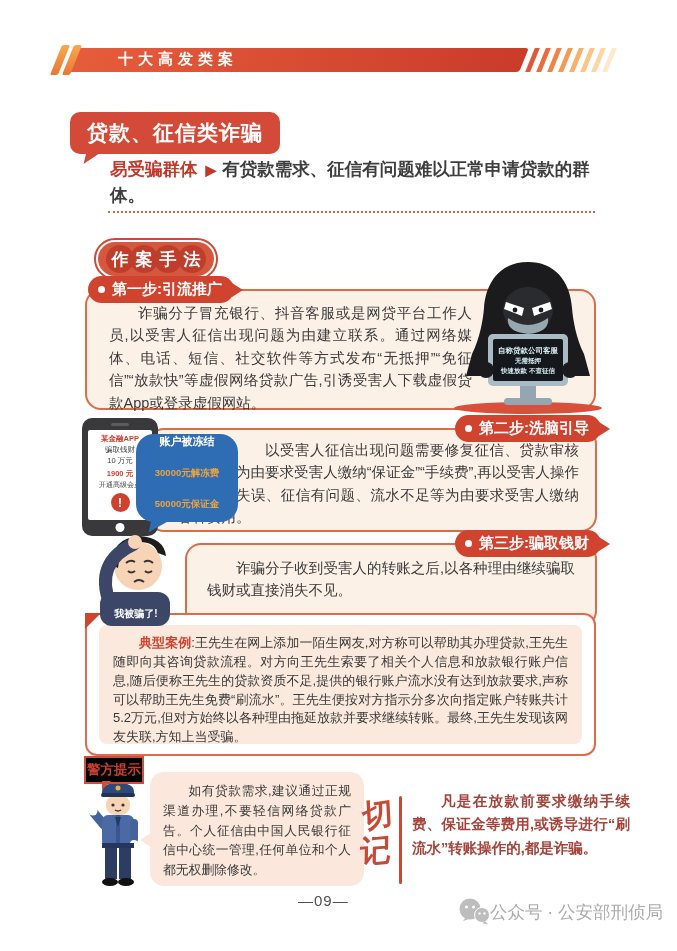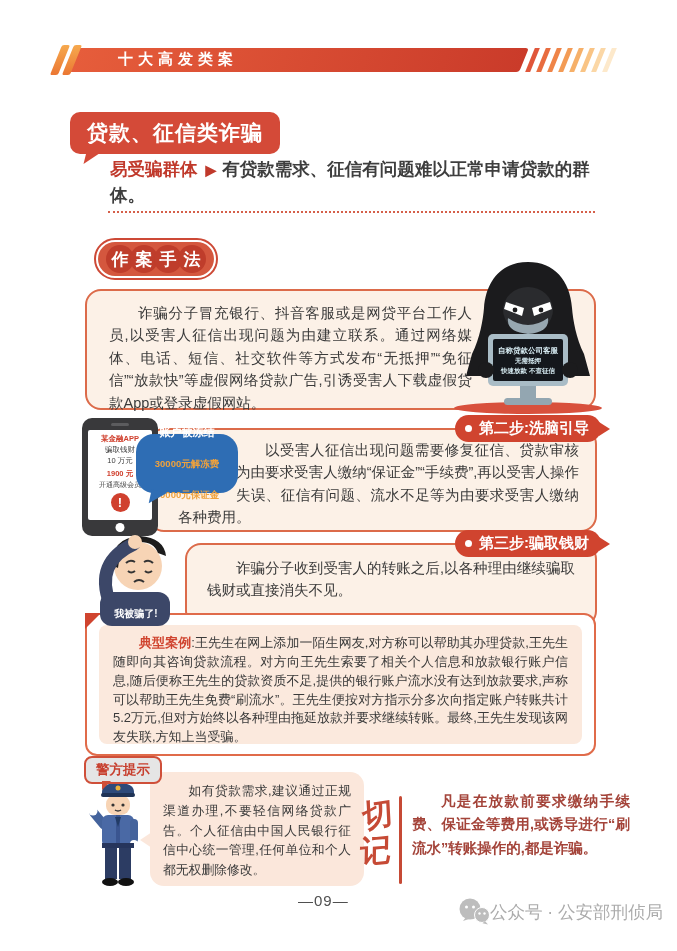"第一步:引流推广" div.step-pill { html: none -> <div> <span></span> <span>第一步:引流推广</span> </div> }
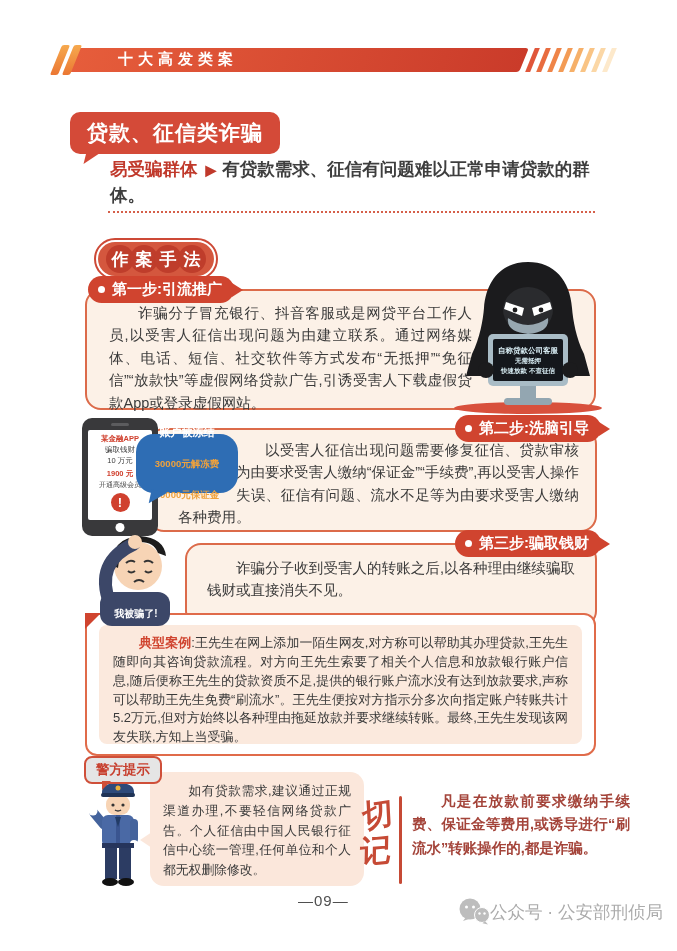"账户被冻结" .blue-bubble { height: 59px -> 88px; justify-content: center -> flex-start }
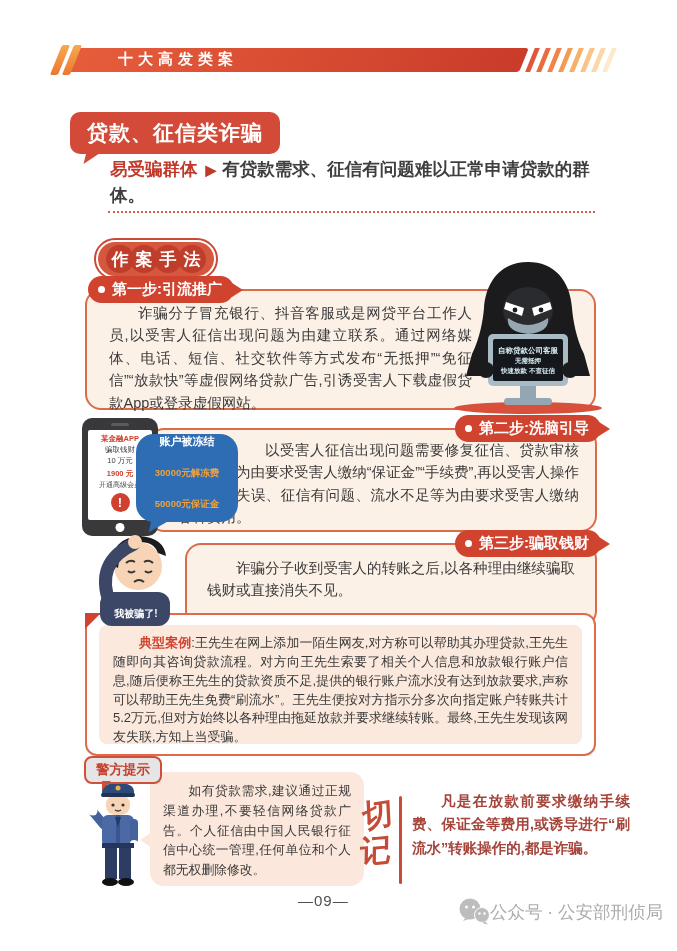"警方提示" .police-label { background: #e5e5e5 -> #000000; border-radius: 8px -> 0; padding: 3px 10px -> 3px 1px }
